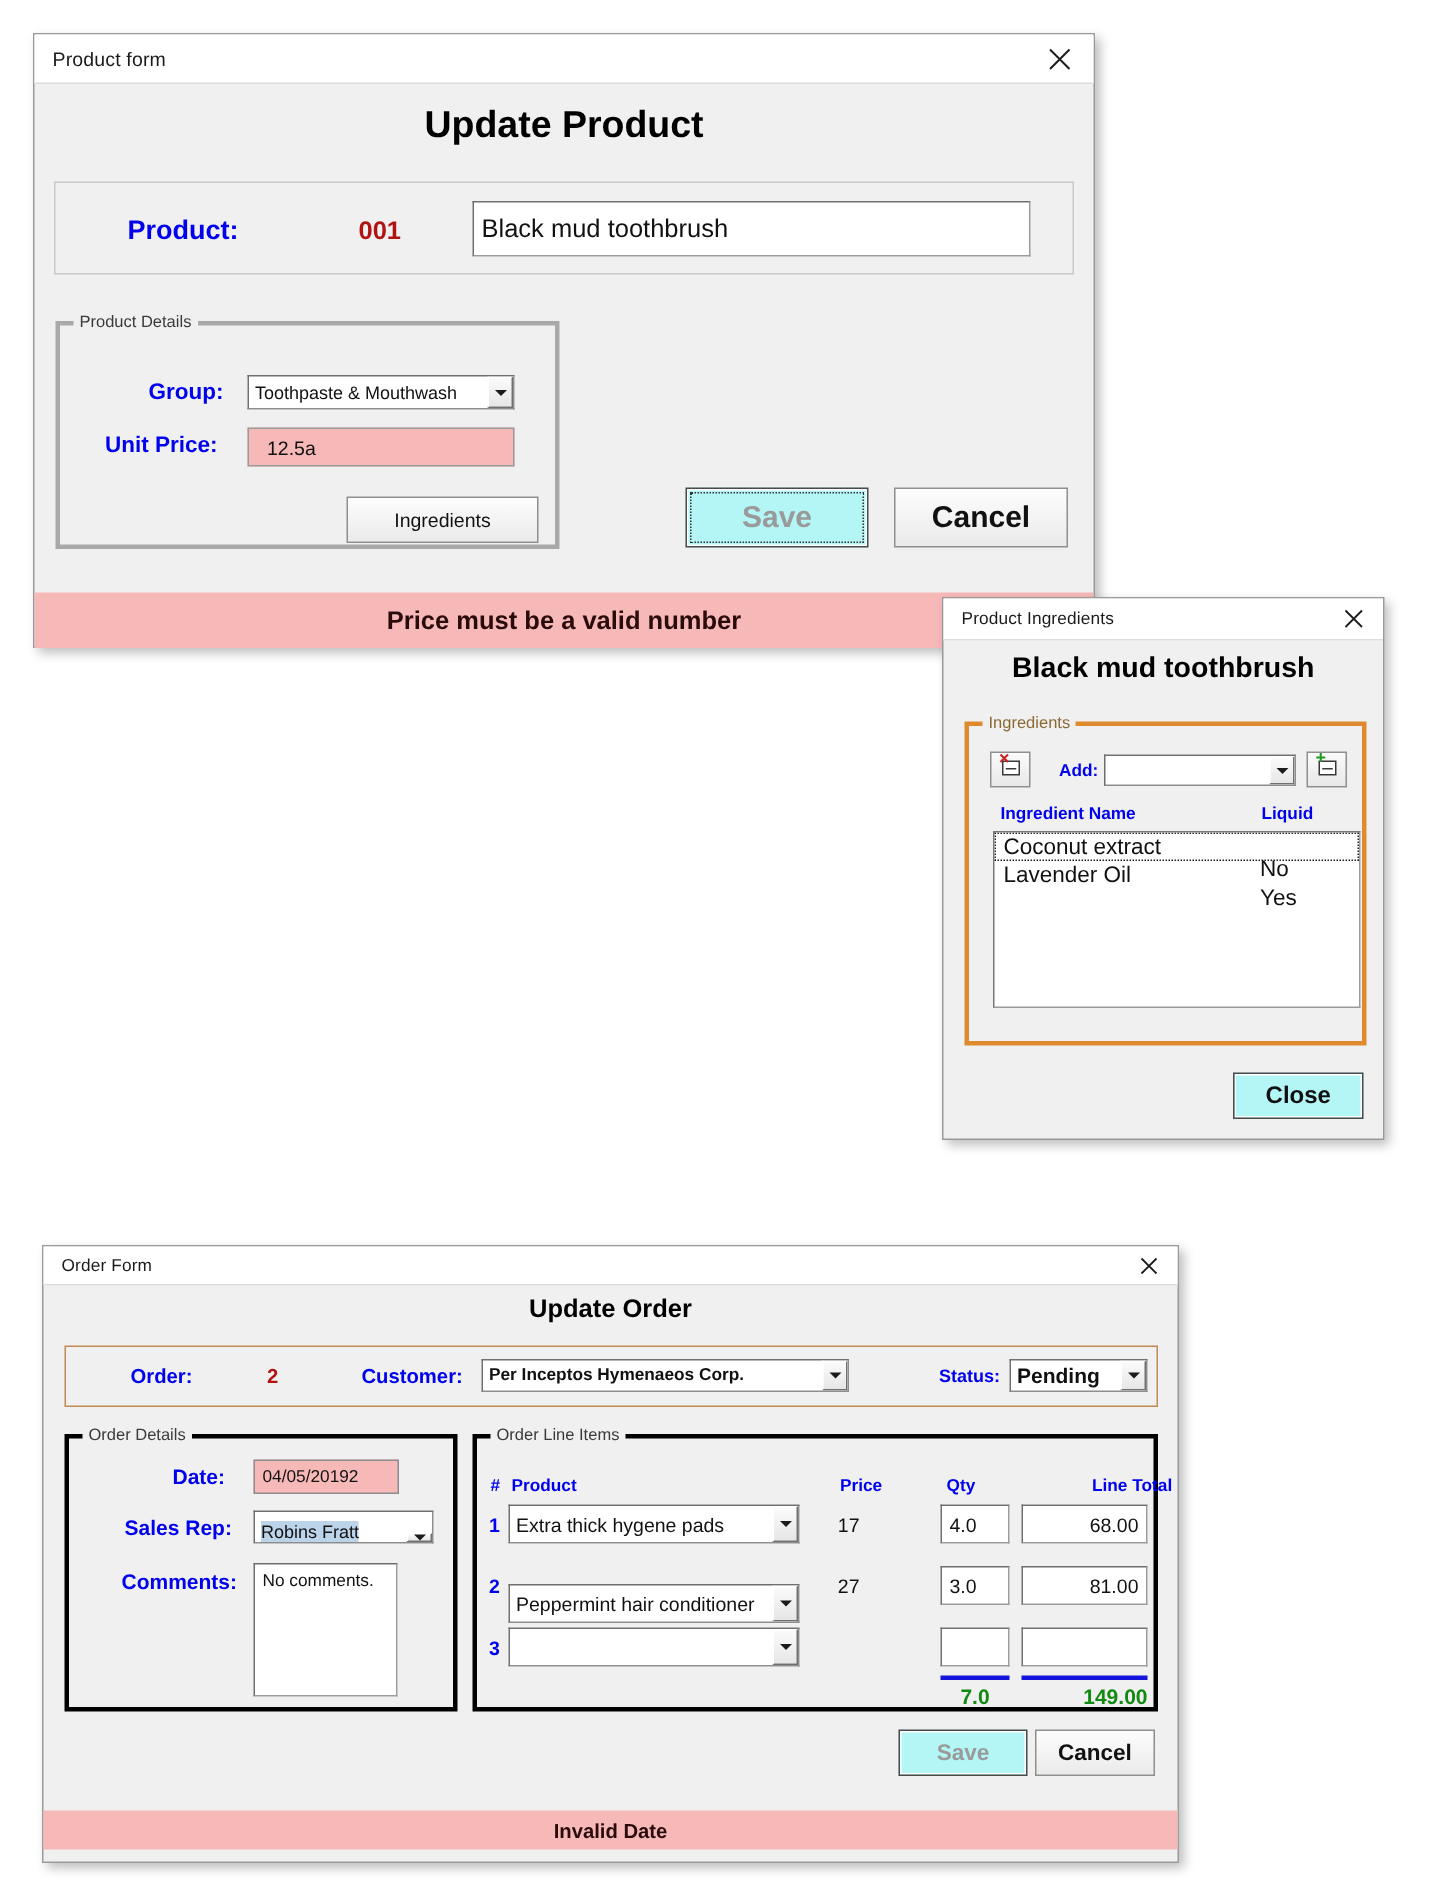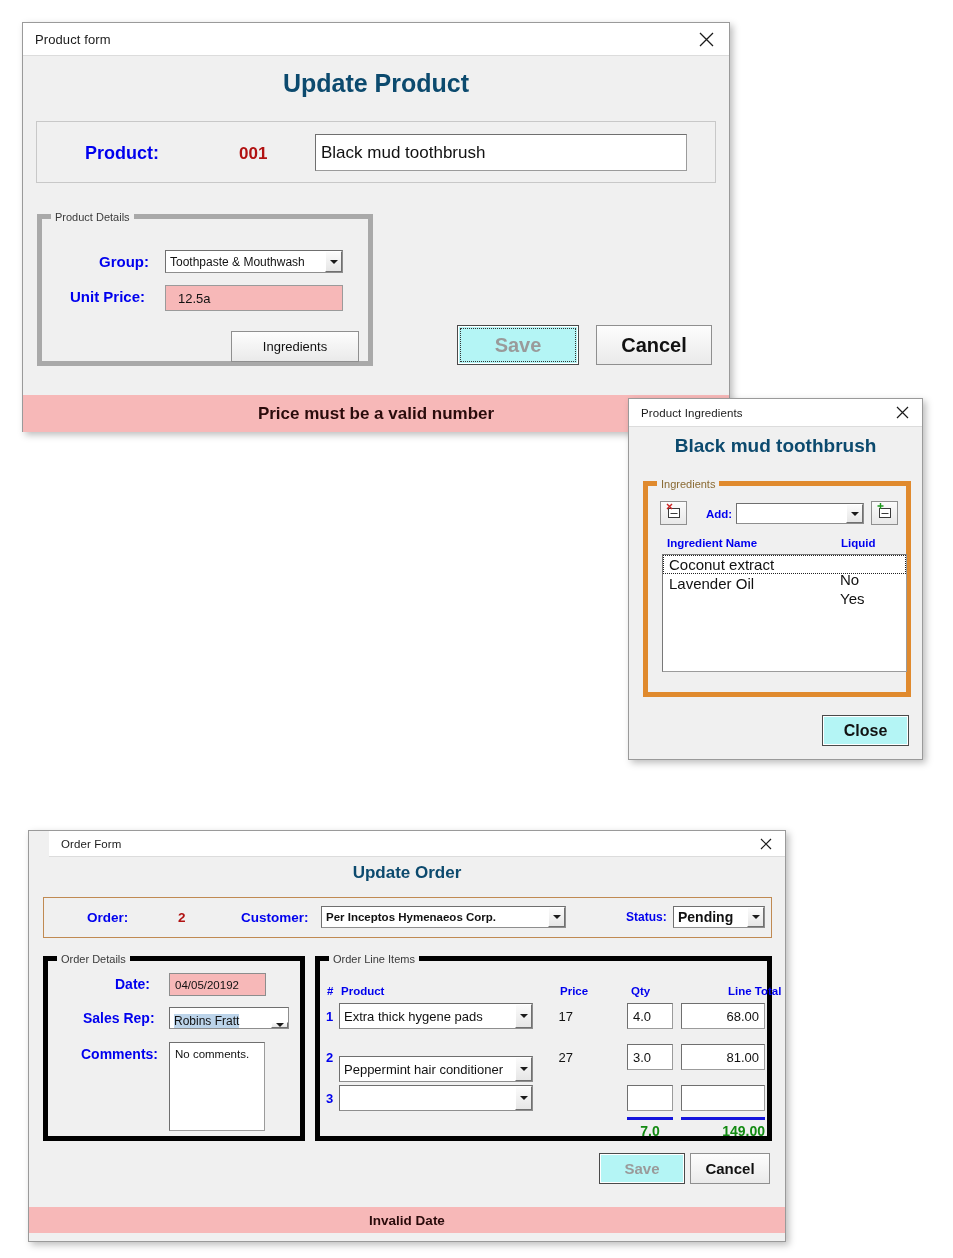"Update Product" .formtitle { color: #0c4a6e -> #000000 }
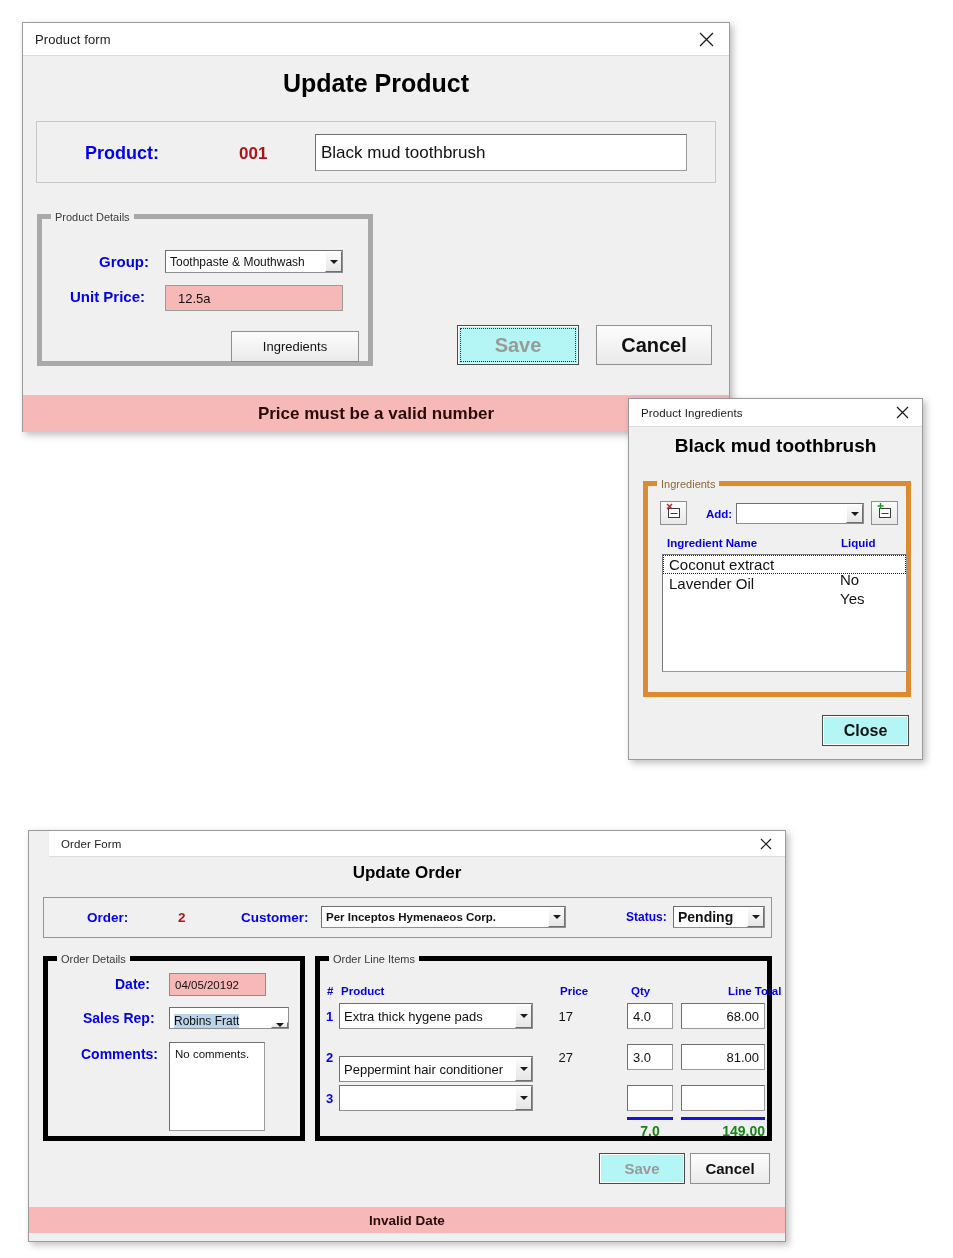"Product Details" .group { border: 5px solid #000000 -> 3px solid #000000 }
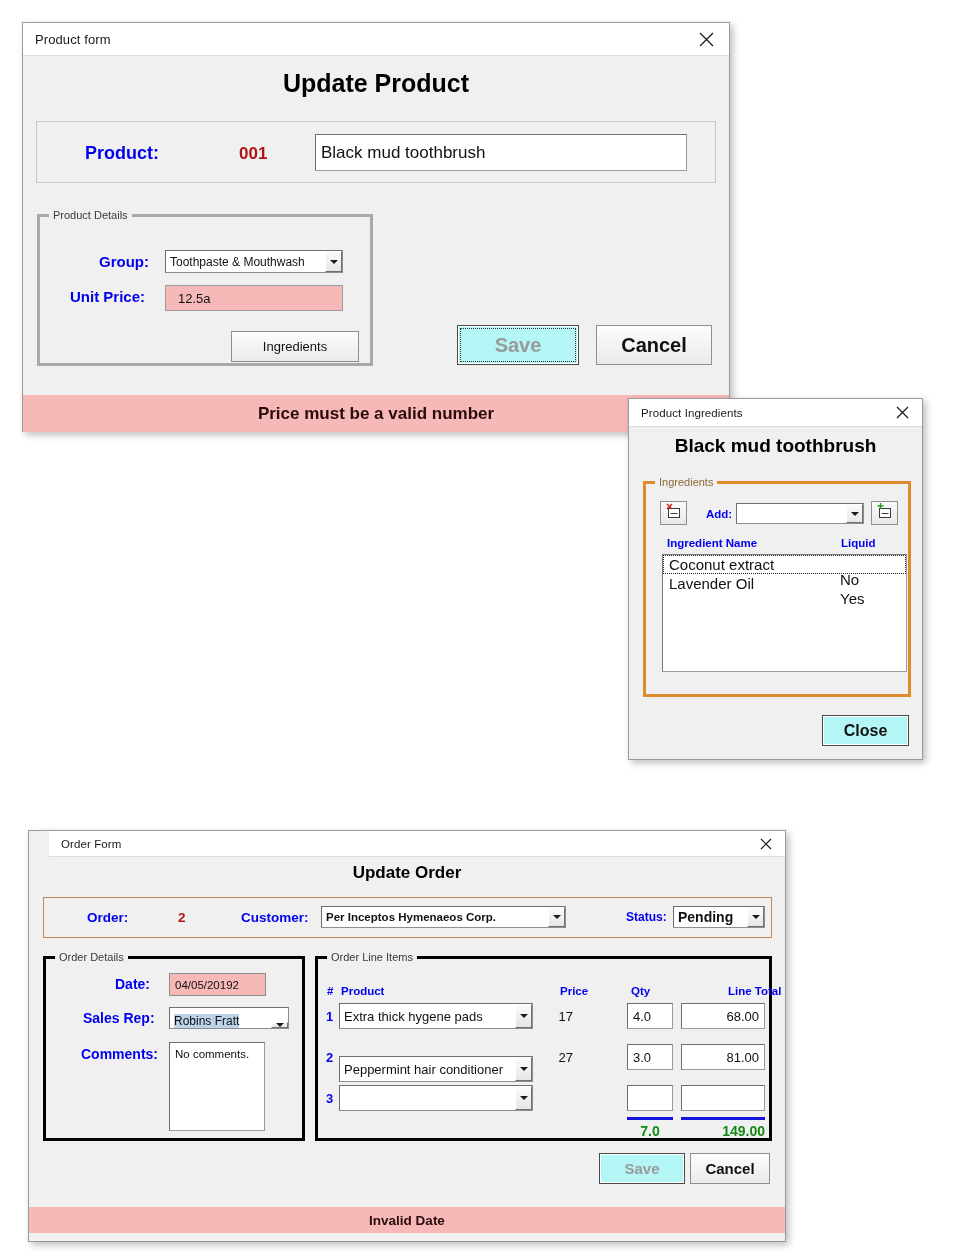"Order Form" div.win { padding-left: 20px -> none }
